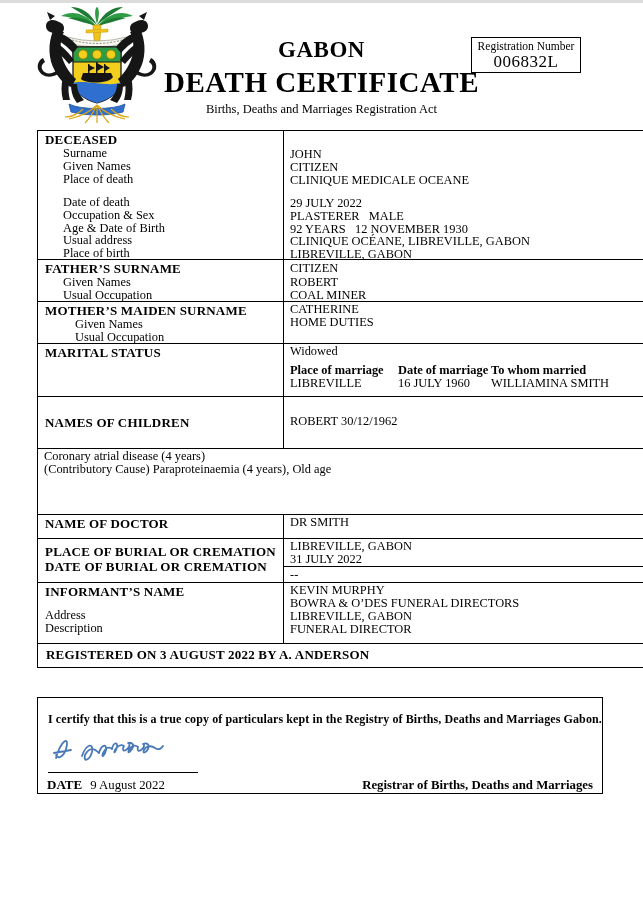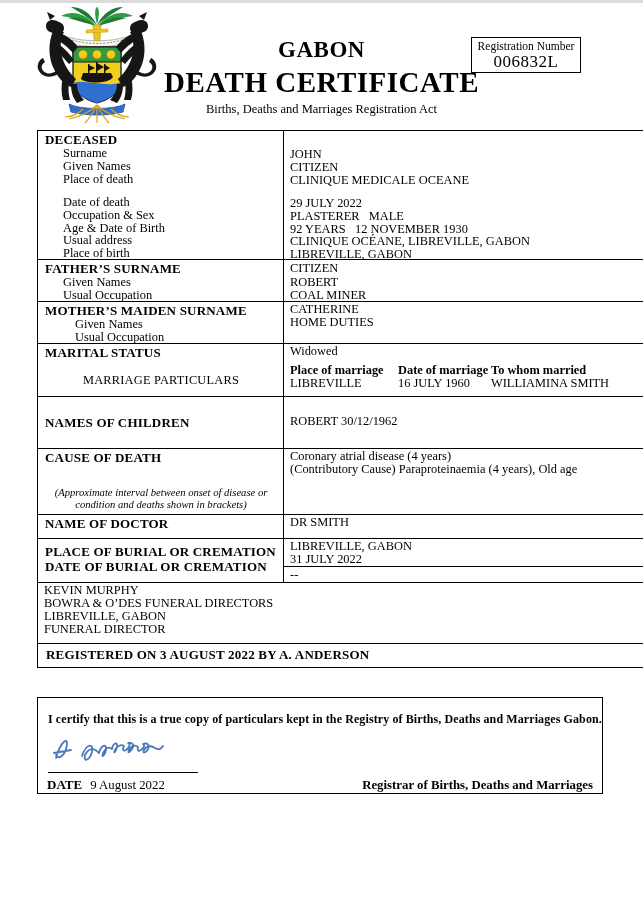"MARRIAGE PARTICULARS" div.marr-label { html: <div>MARRIAGE PARTICULARS</div> -> none }
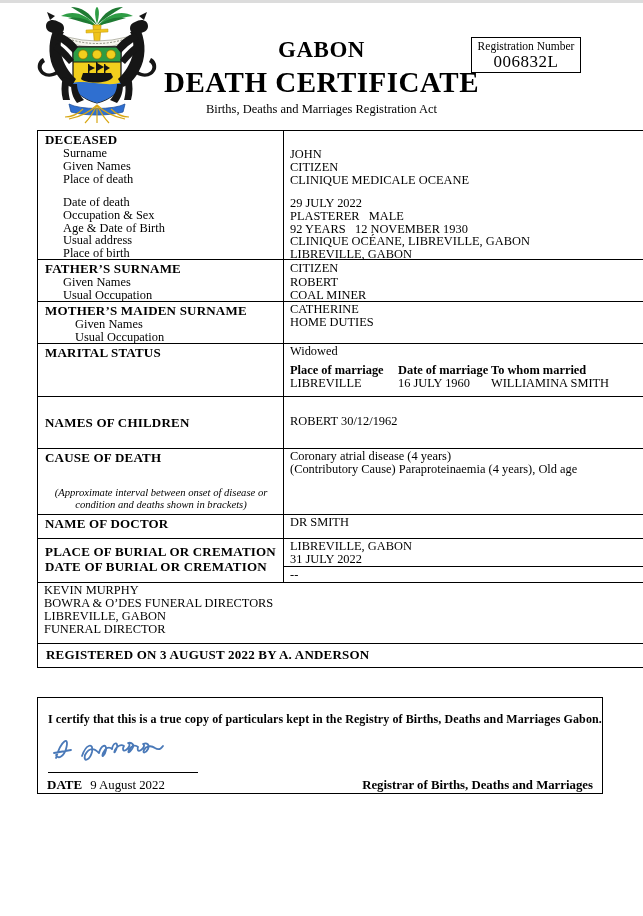"CAUSE OF DEATH" div.cl { html: <div> <div>CAUSE OF DEATH</div> <div>(Approximate interval between onset of disease or condition and deaths shown in brackets)</div> </div> -> none }
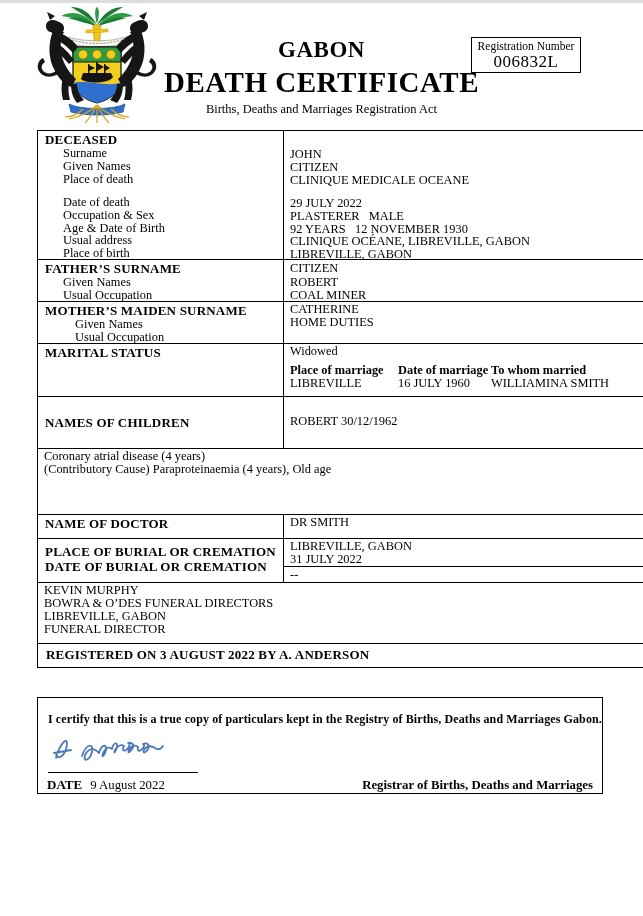"INFORMANT’S NAME" div.cl { html: none -> <div> <div>INFORMANT’S NAME</div> <div></div> <div>Address</div> <div>Description</div> </div> }
